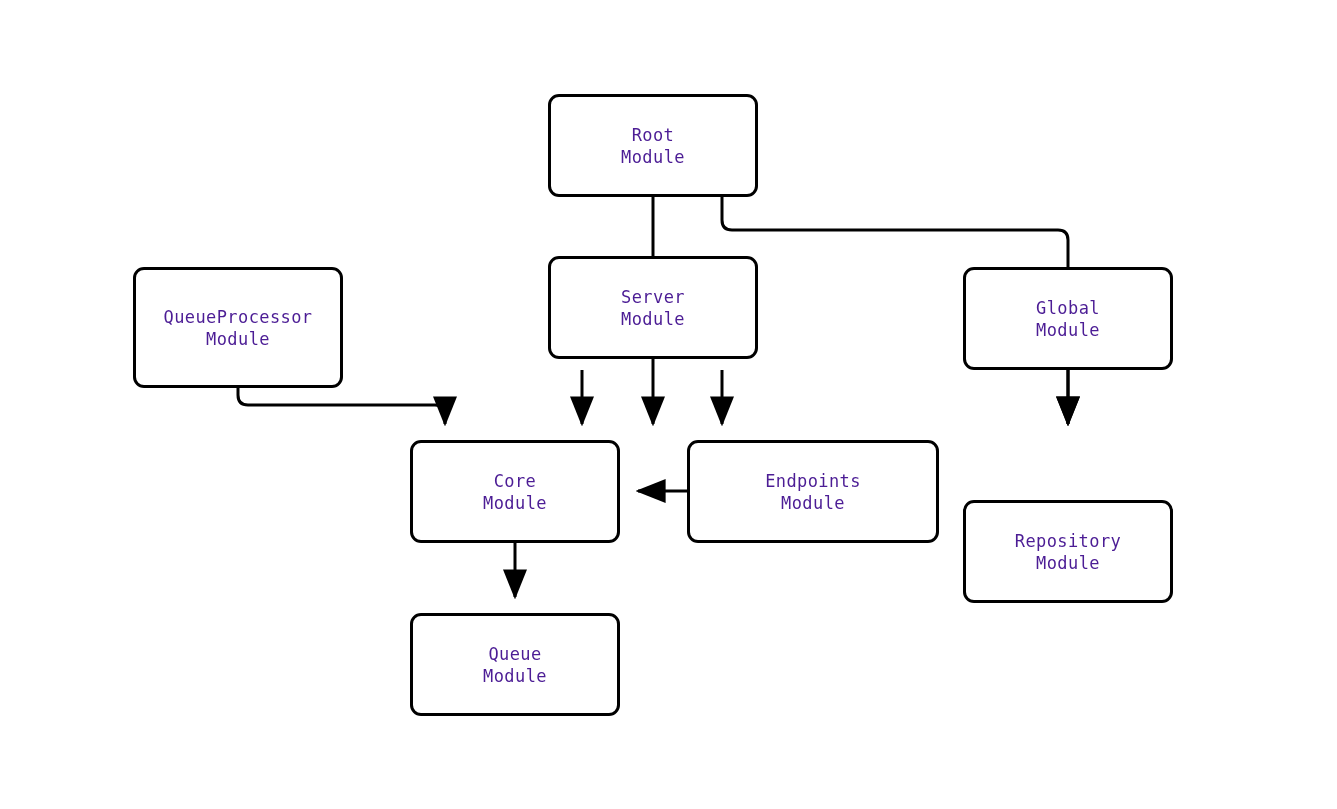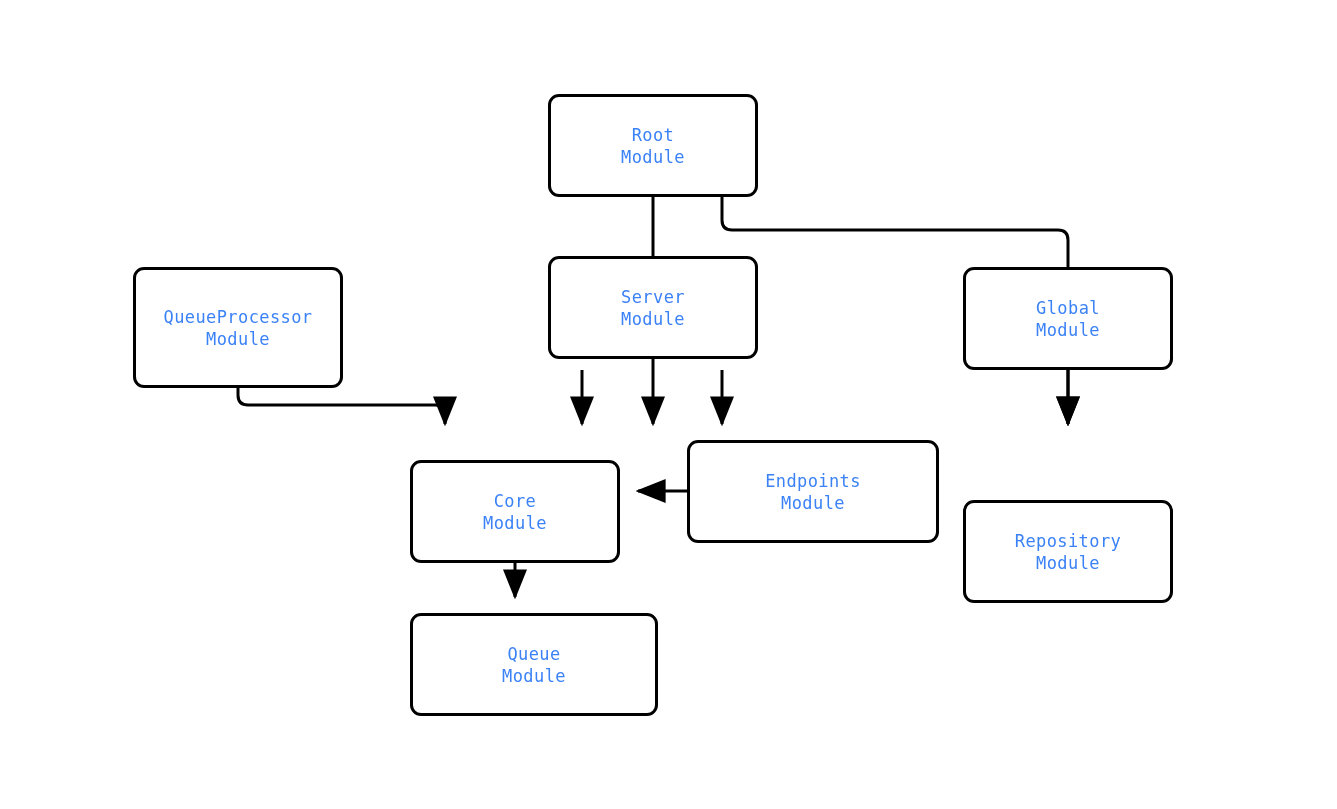"Root" .node .line { color: #3b82f6 -> #4c1d95 }
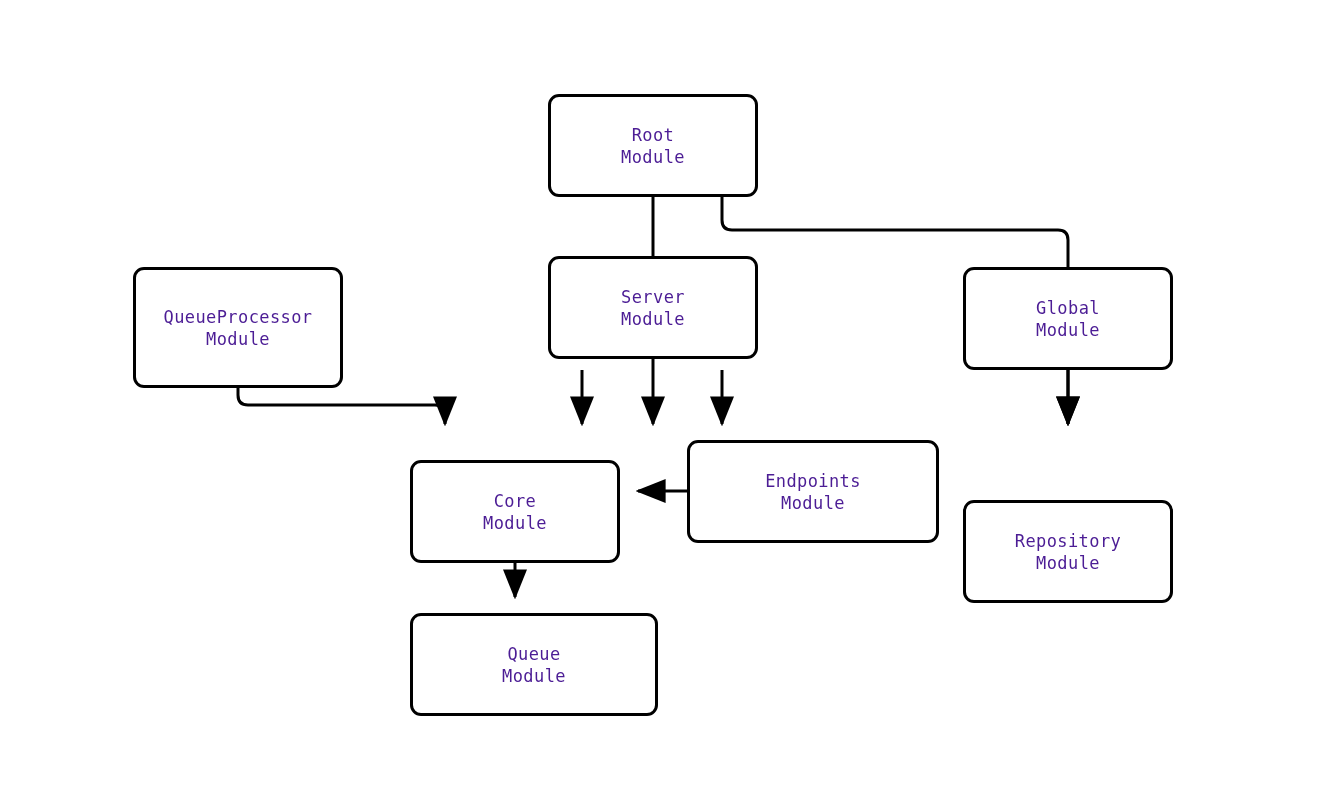"Core" div.node { top: 460px -> 440px }
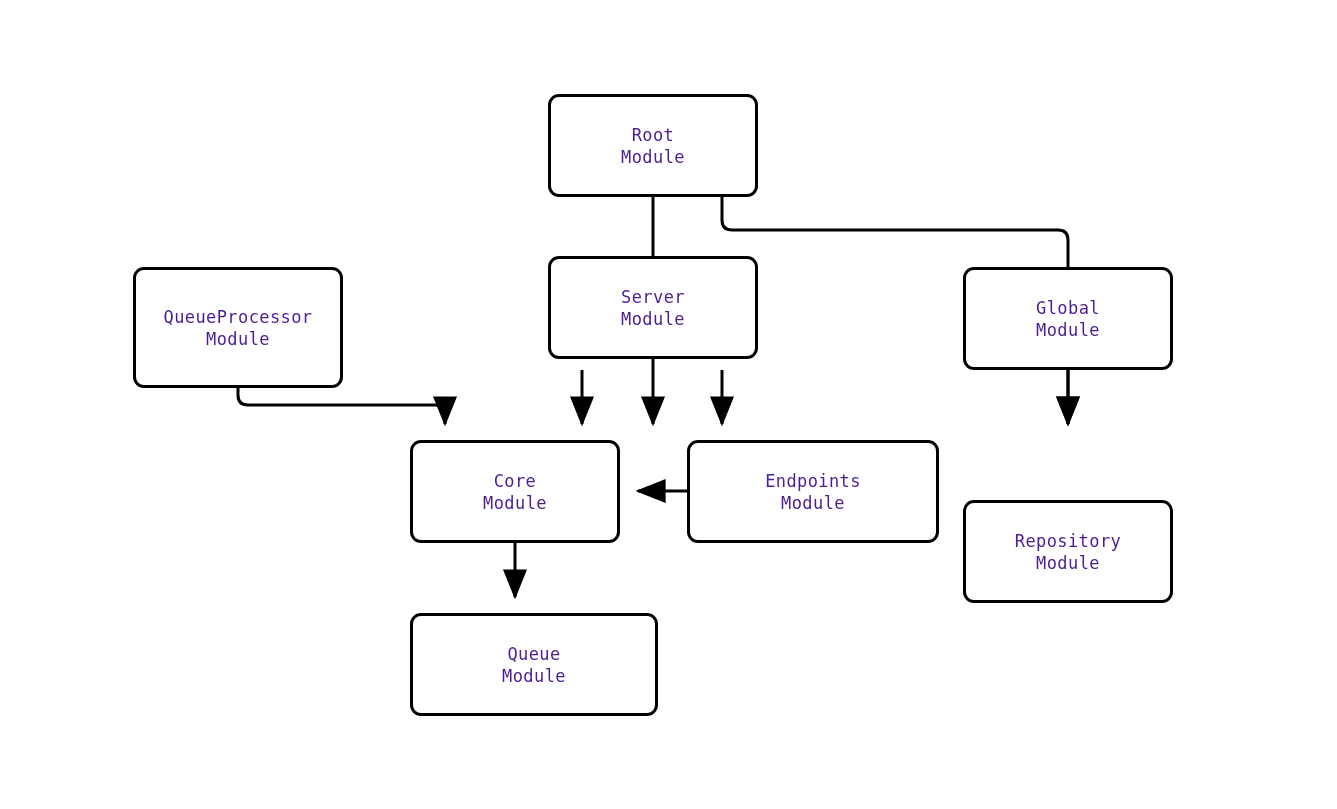"Queue" div.node { width: 248px -> 210px }
